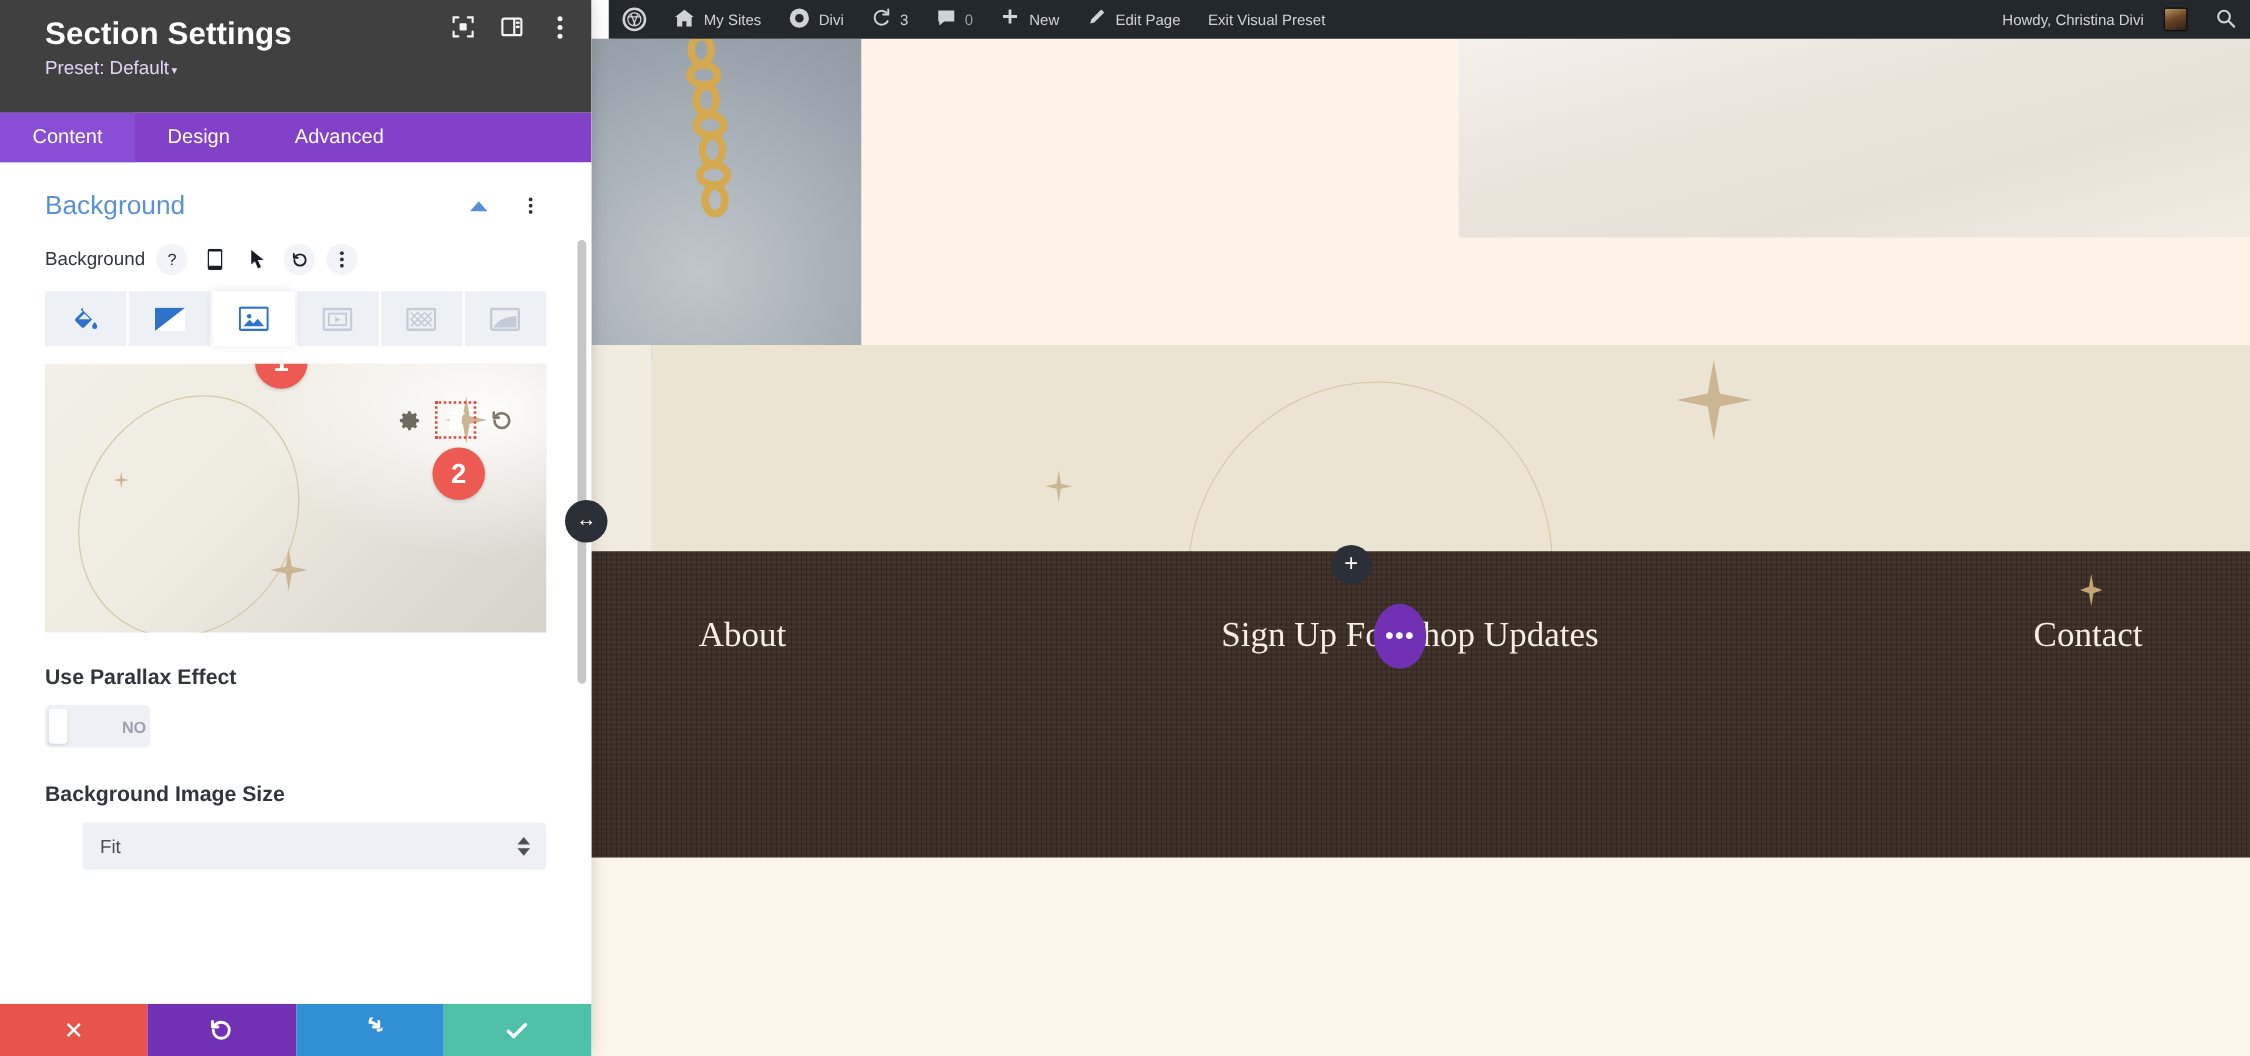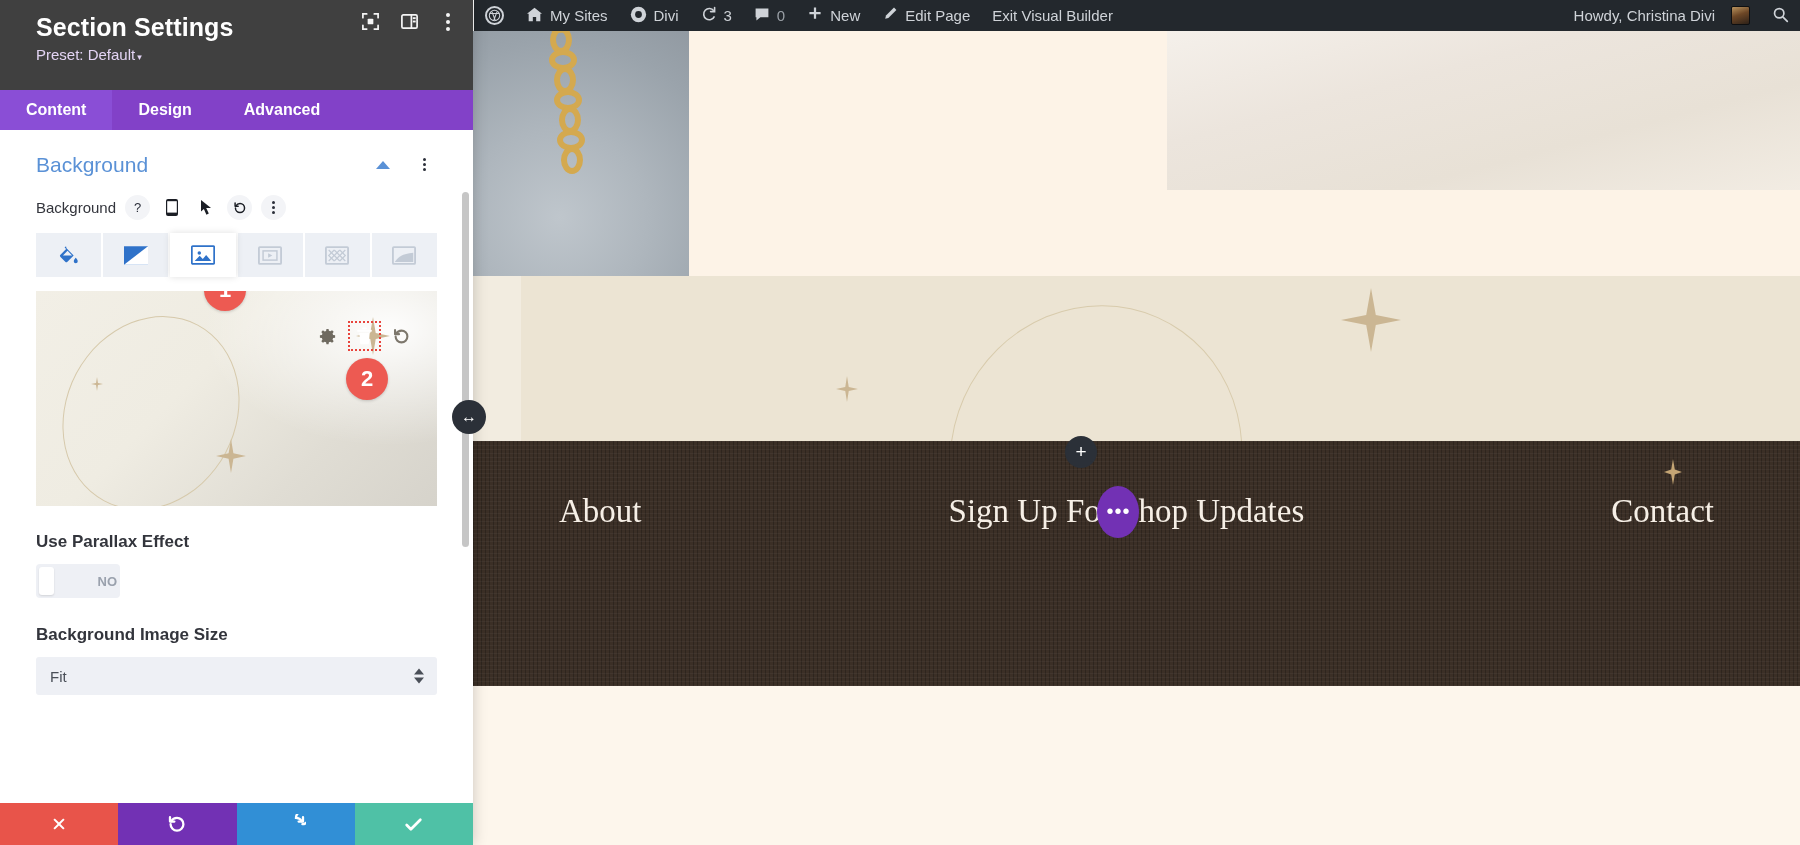"My Sites" .adminbar { font-size: 15px -> 12px; left: 474px -> 487px }
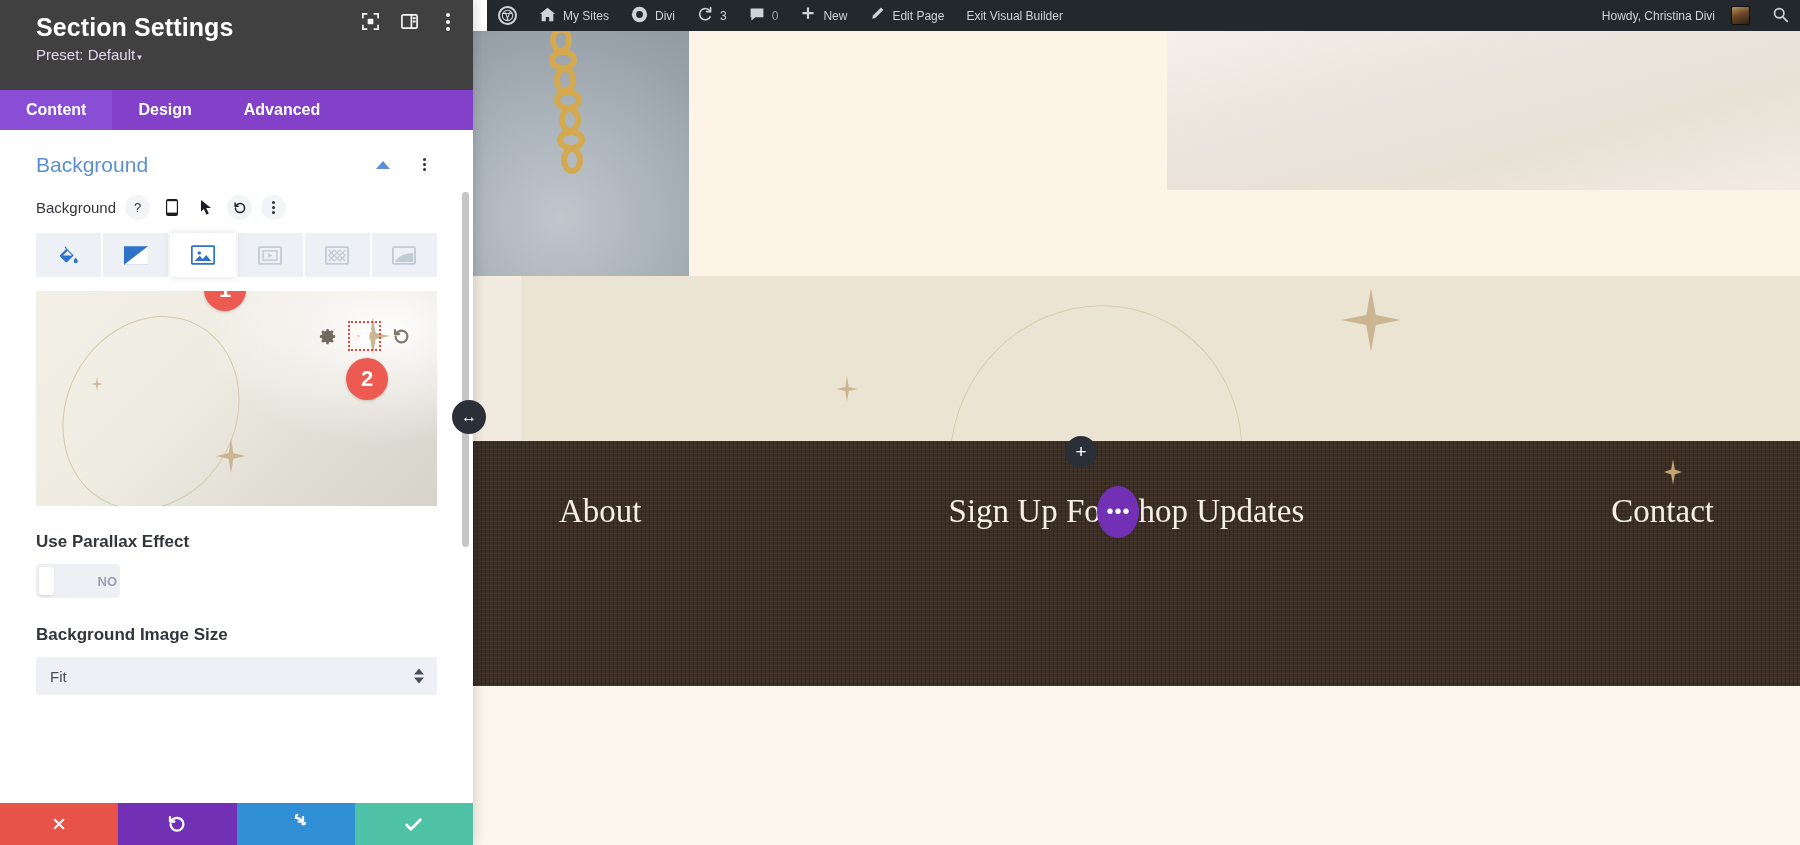"Exit Visual Builder" span { text: Builder -> Preset }
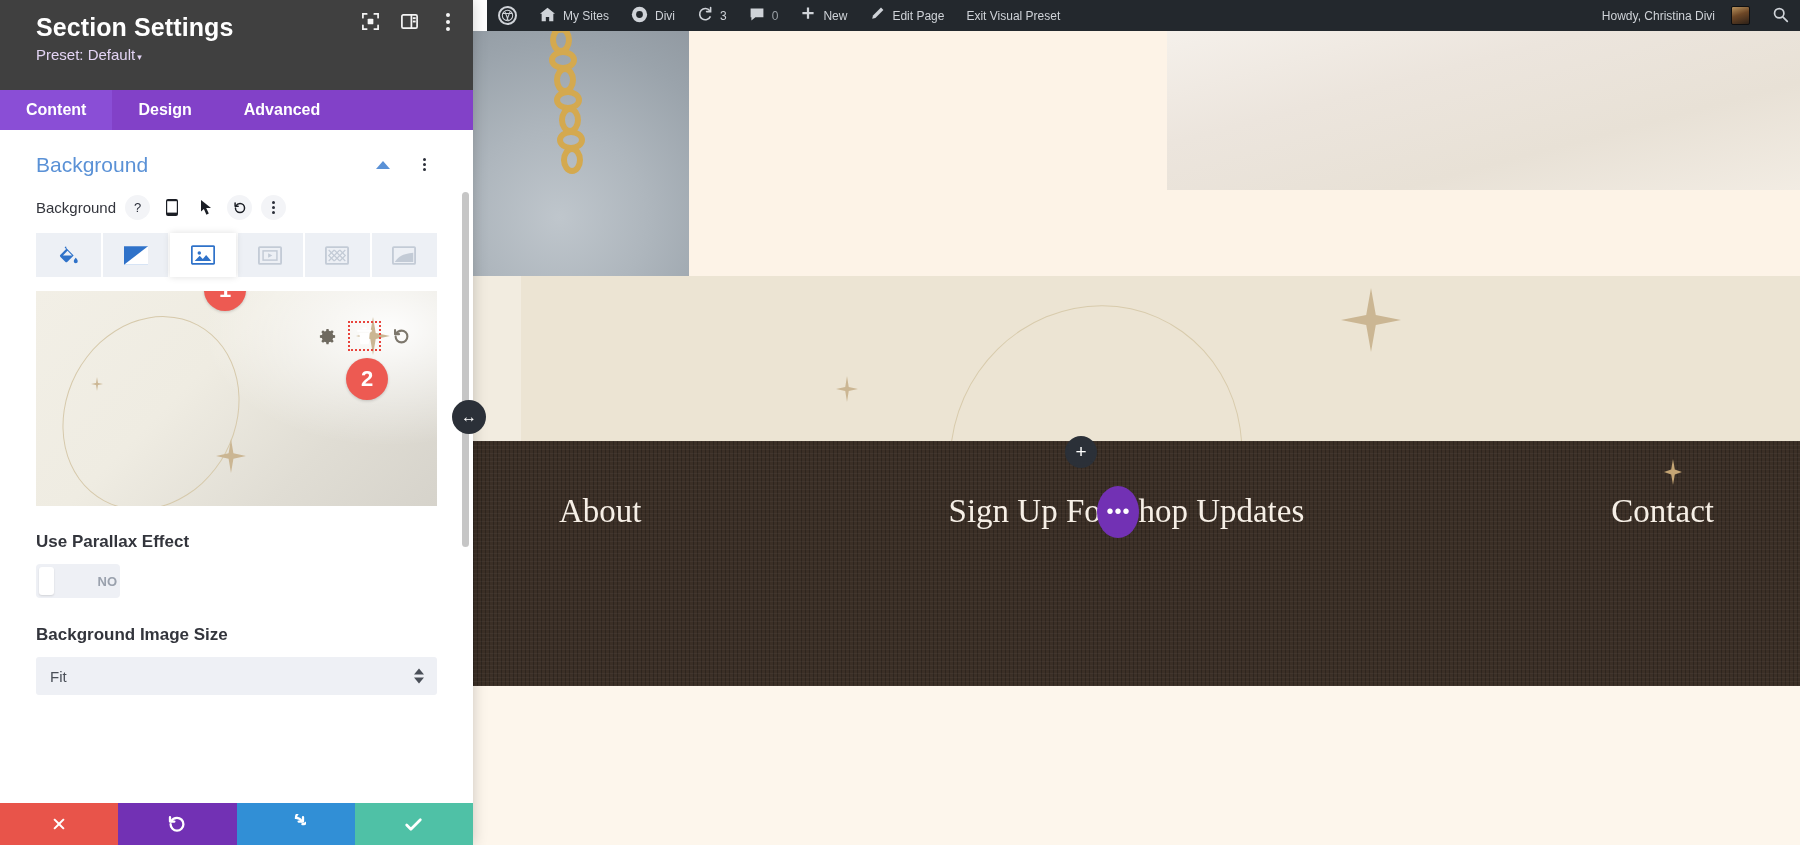"Content" .panel-tab { font-weight: 700 -> 400 }
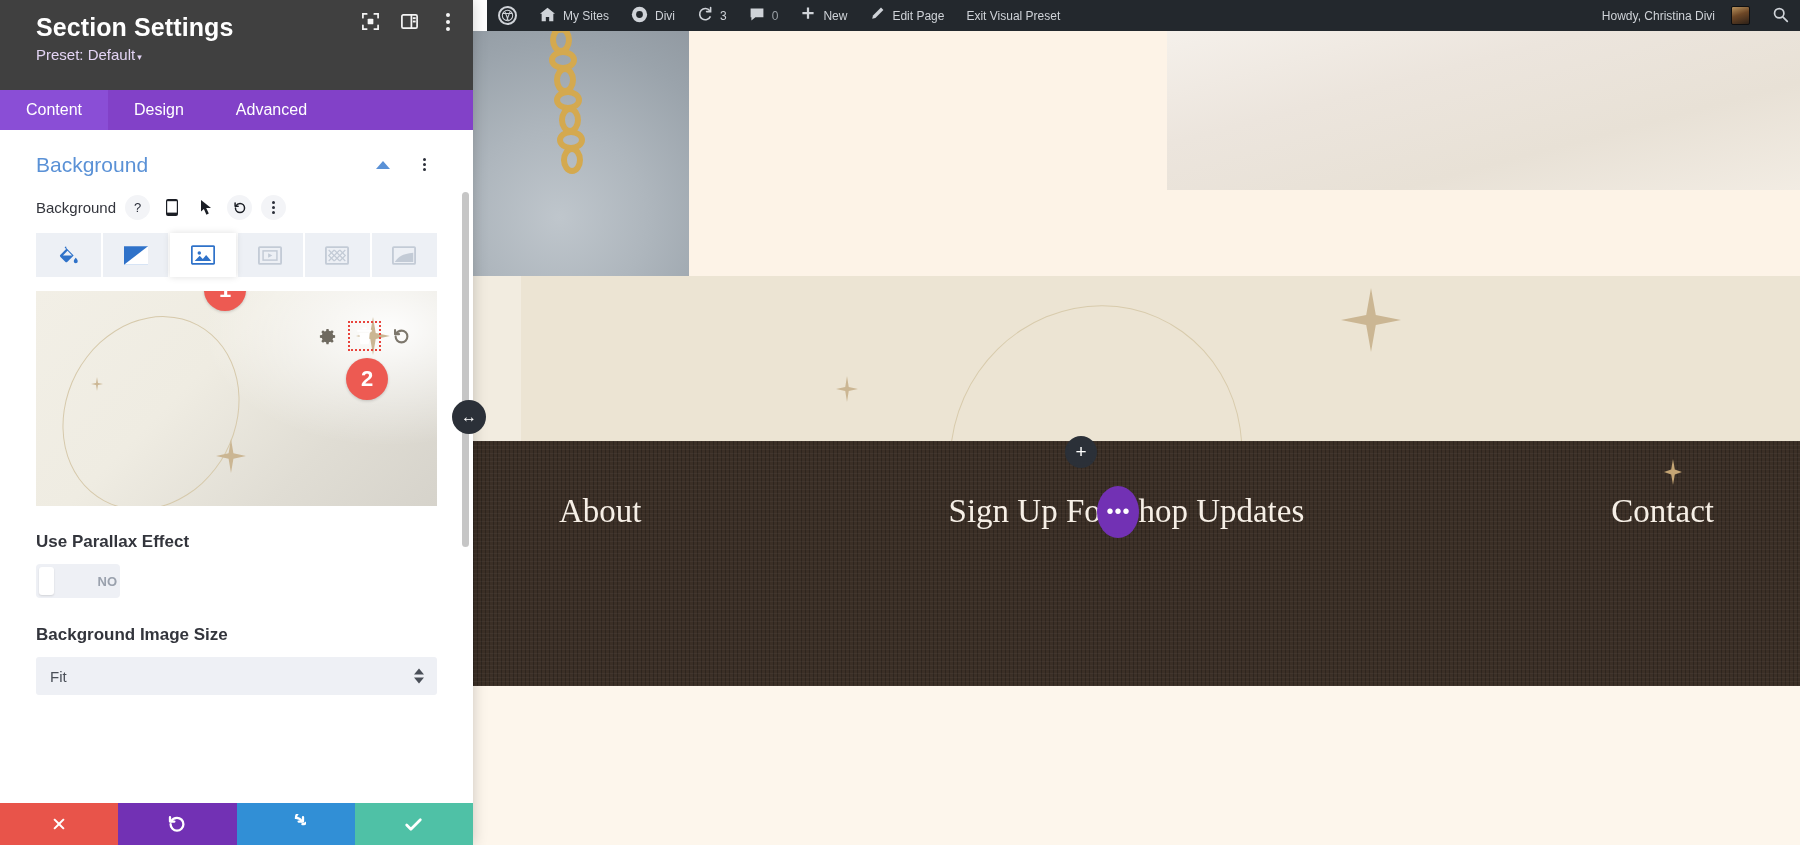"About" .fnav-link { font-size: 33px -> 28px }
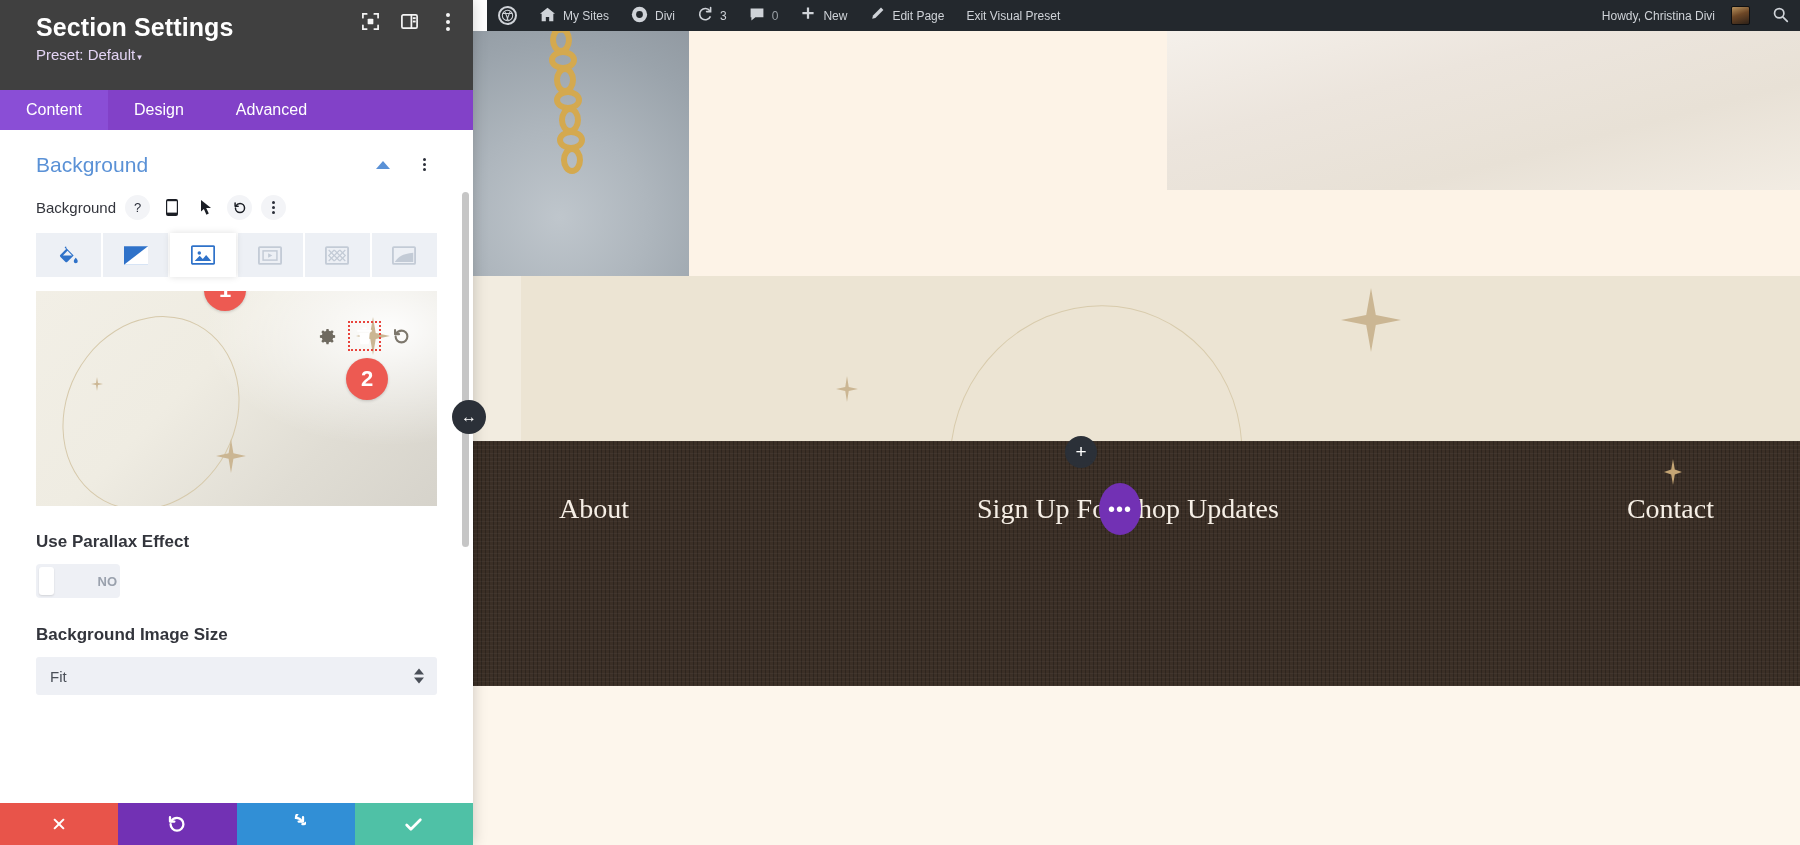"Fit" .select { margin-left: none -> 30px }
